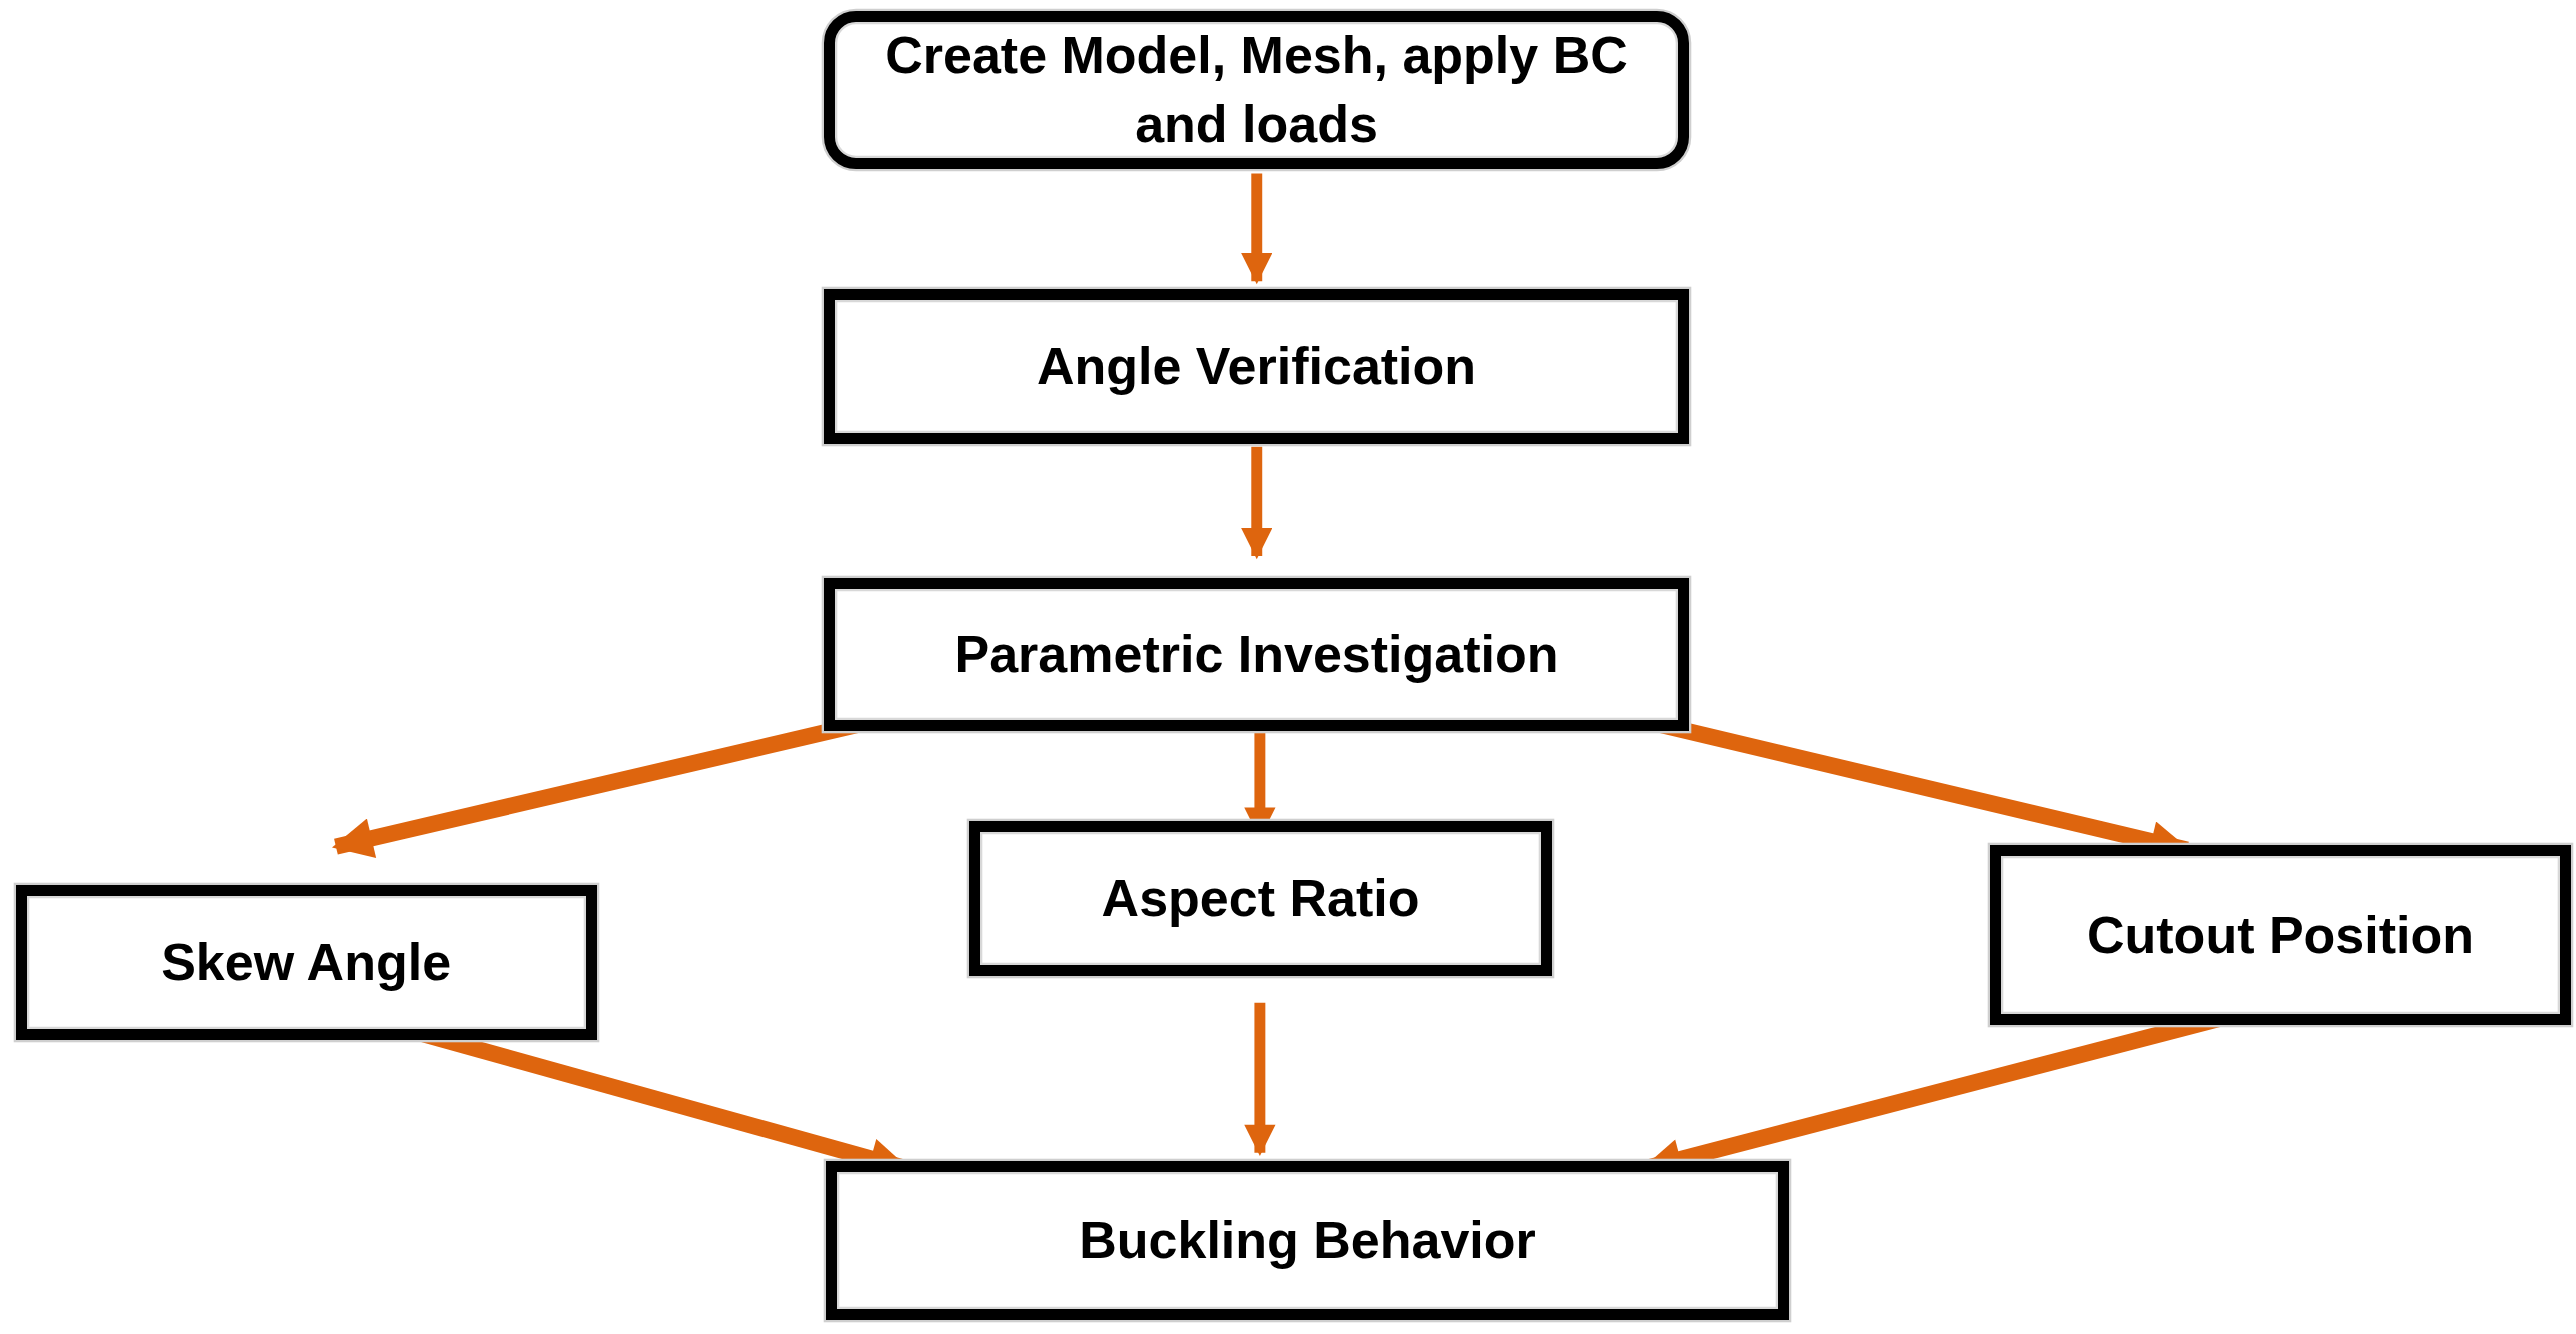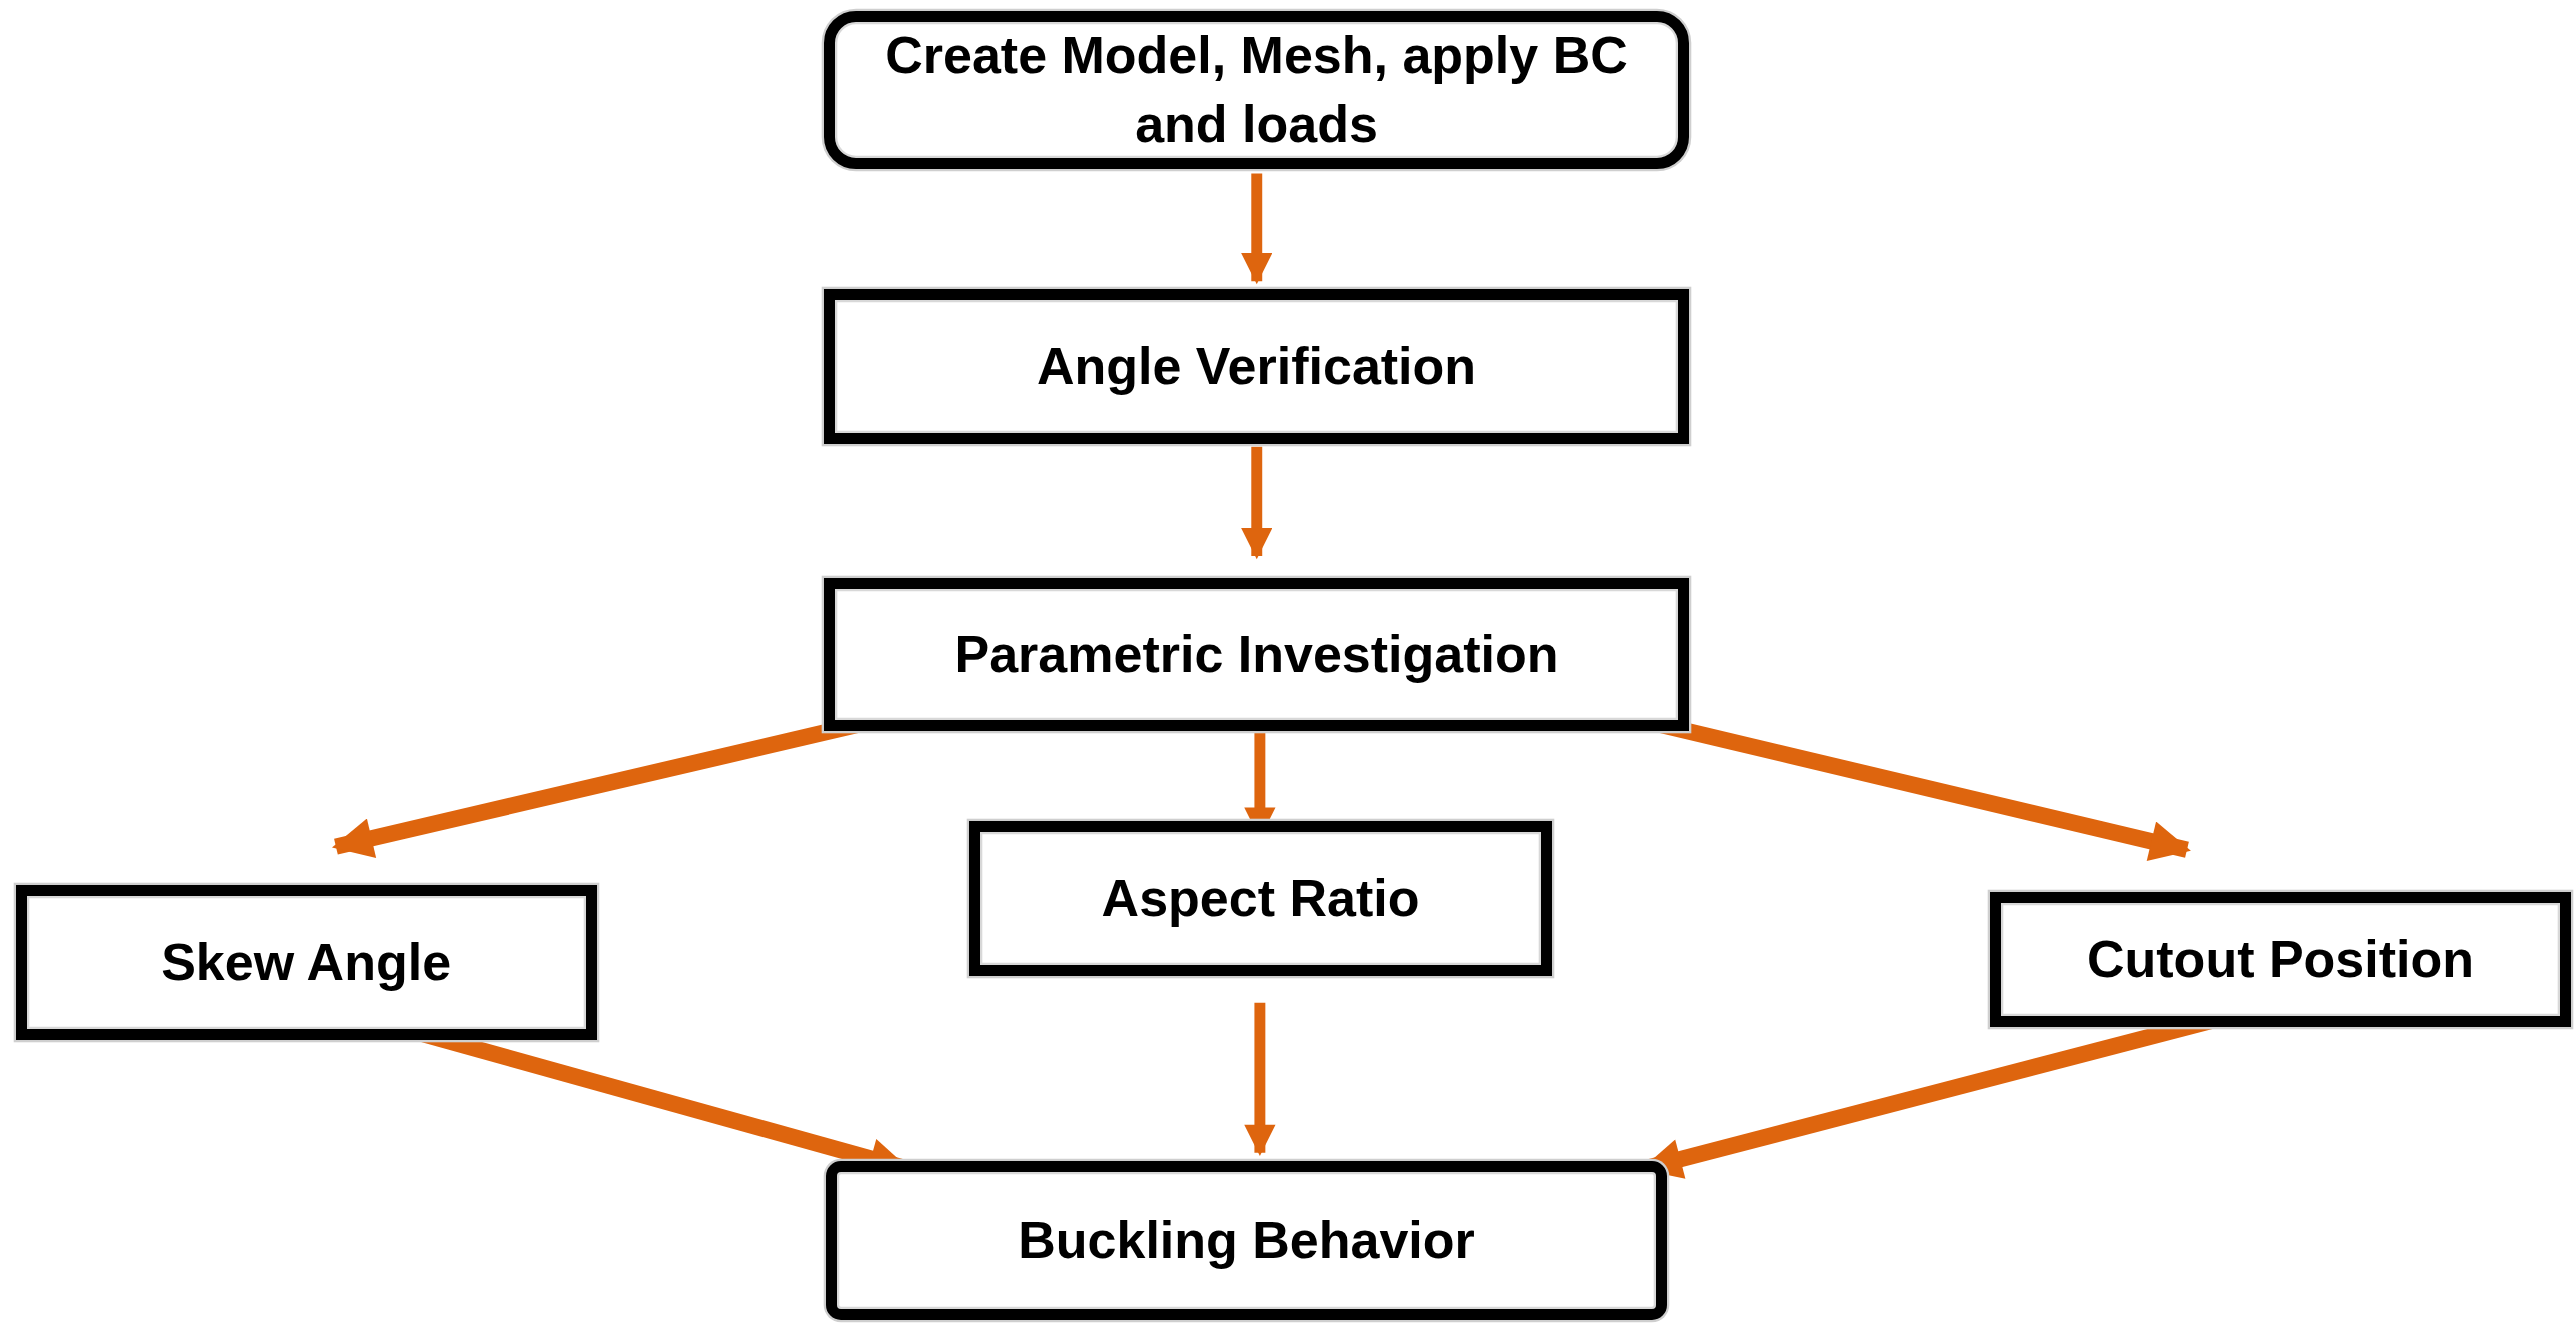"Cutout Position" div.node { height: 135px -> 180px; top: 892px -> 845px }
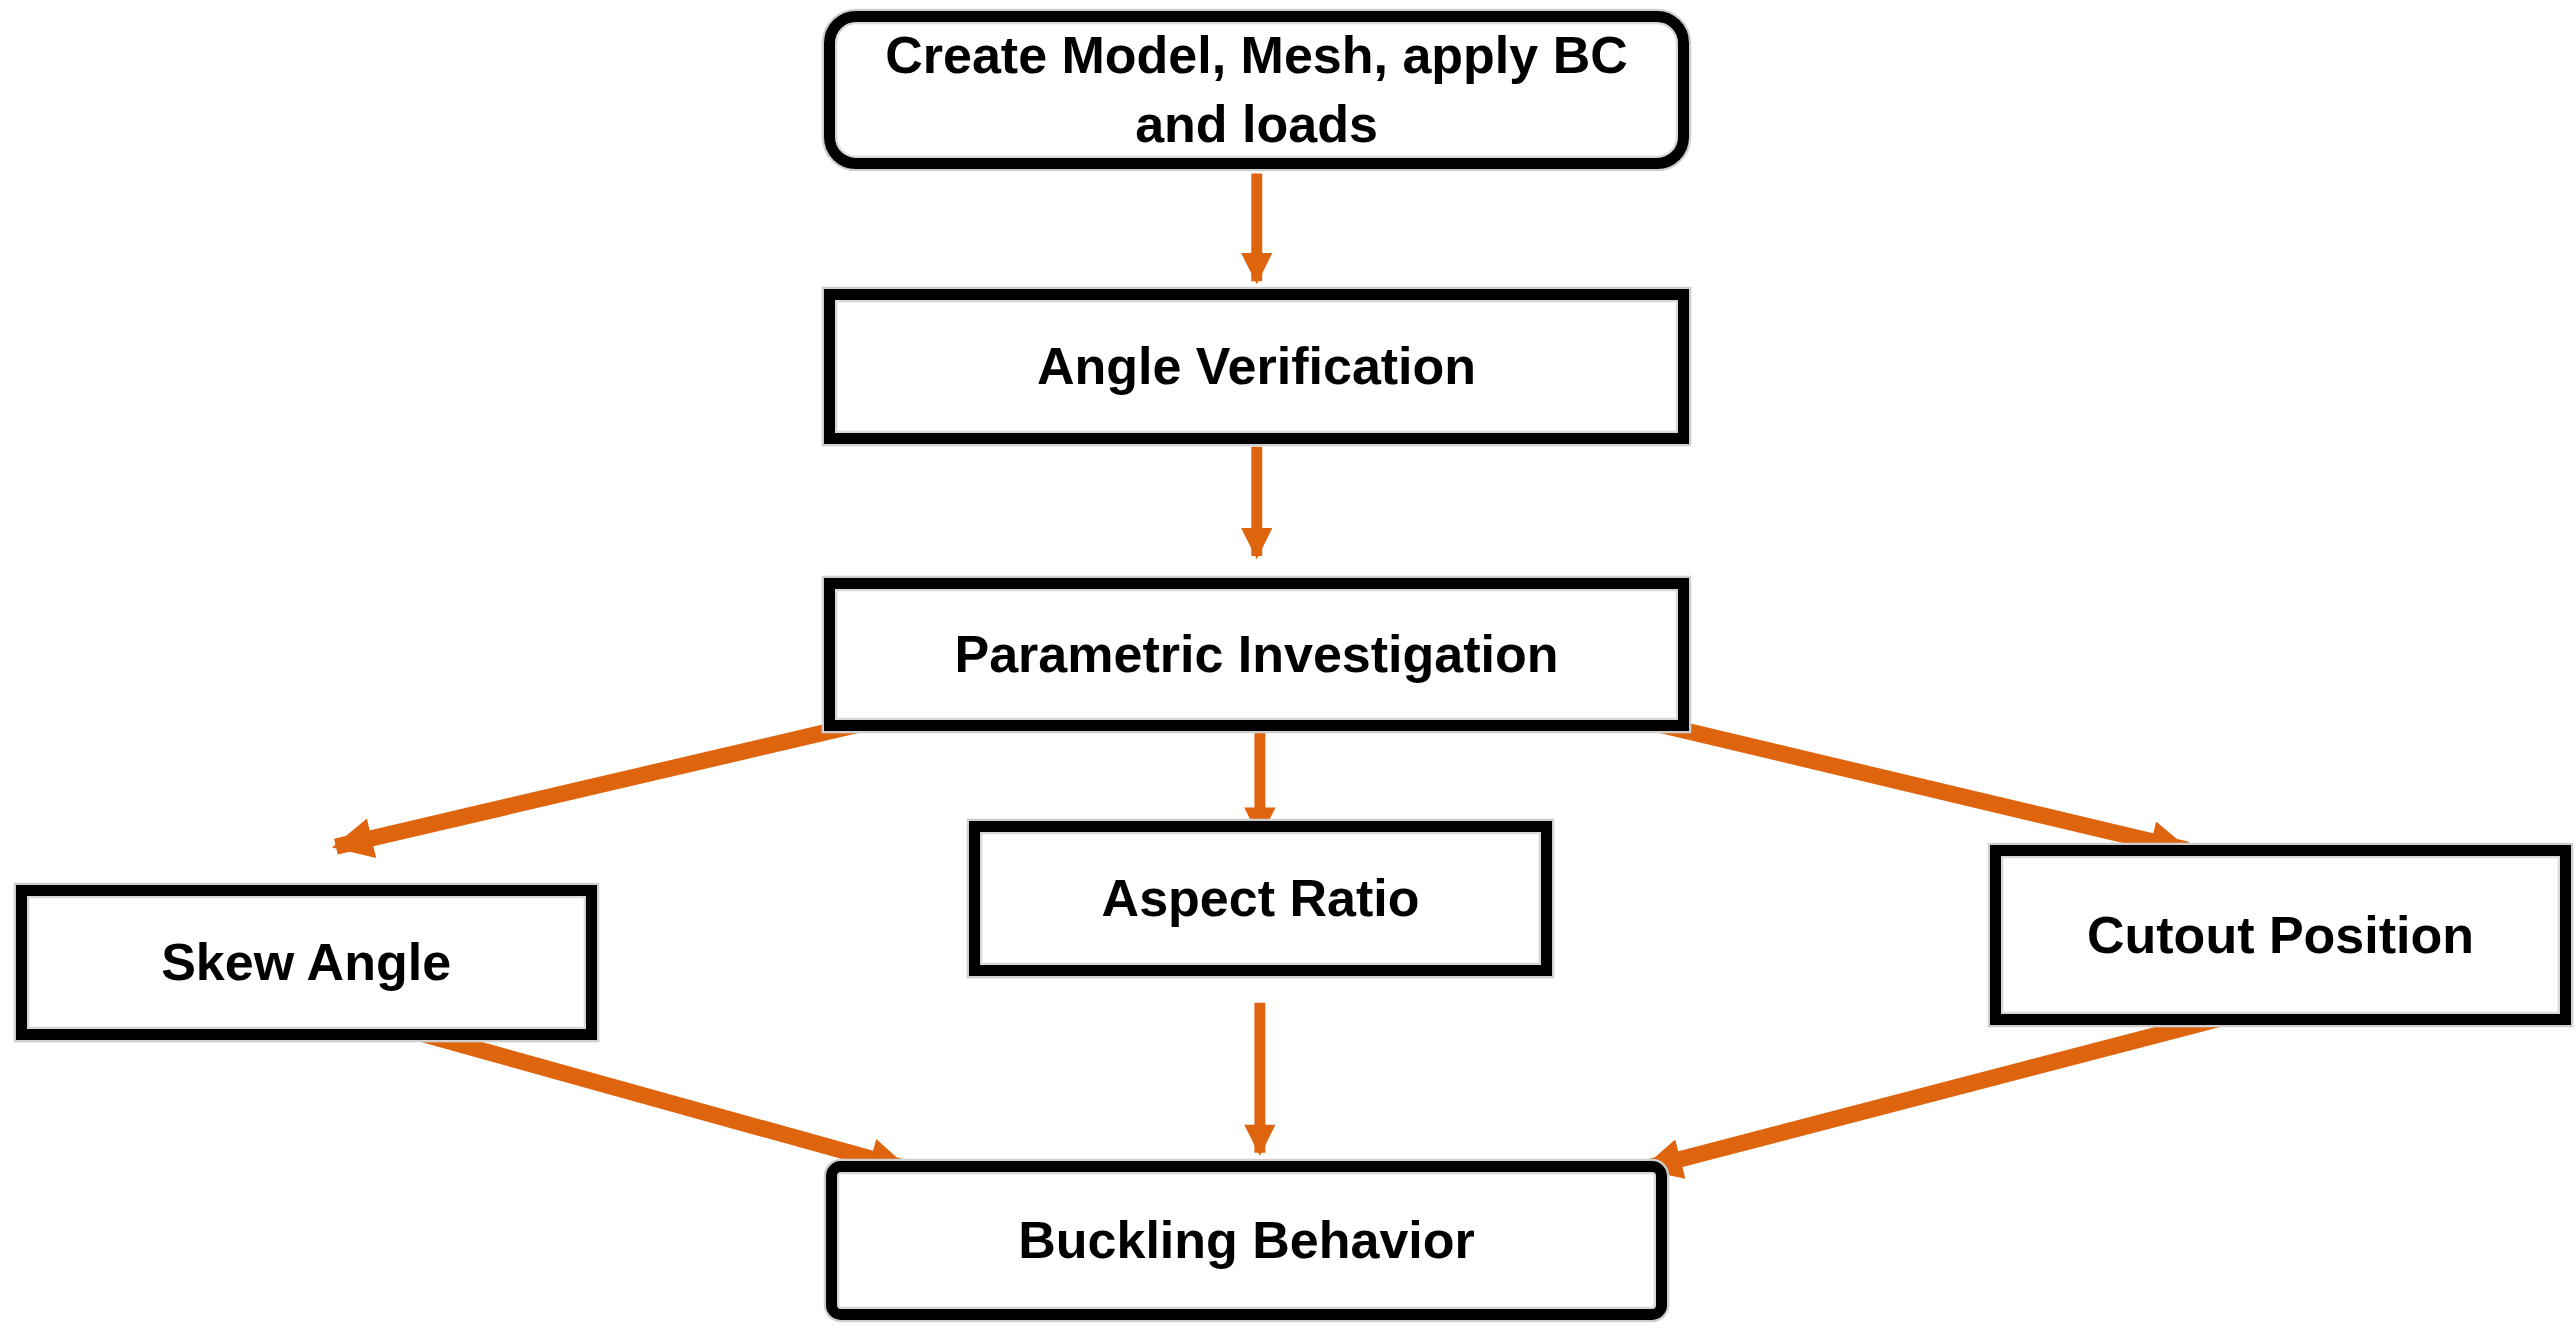"Buckling Behavior" div.node { border-radius: 15px -> none; width: 841px -> 963px }
